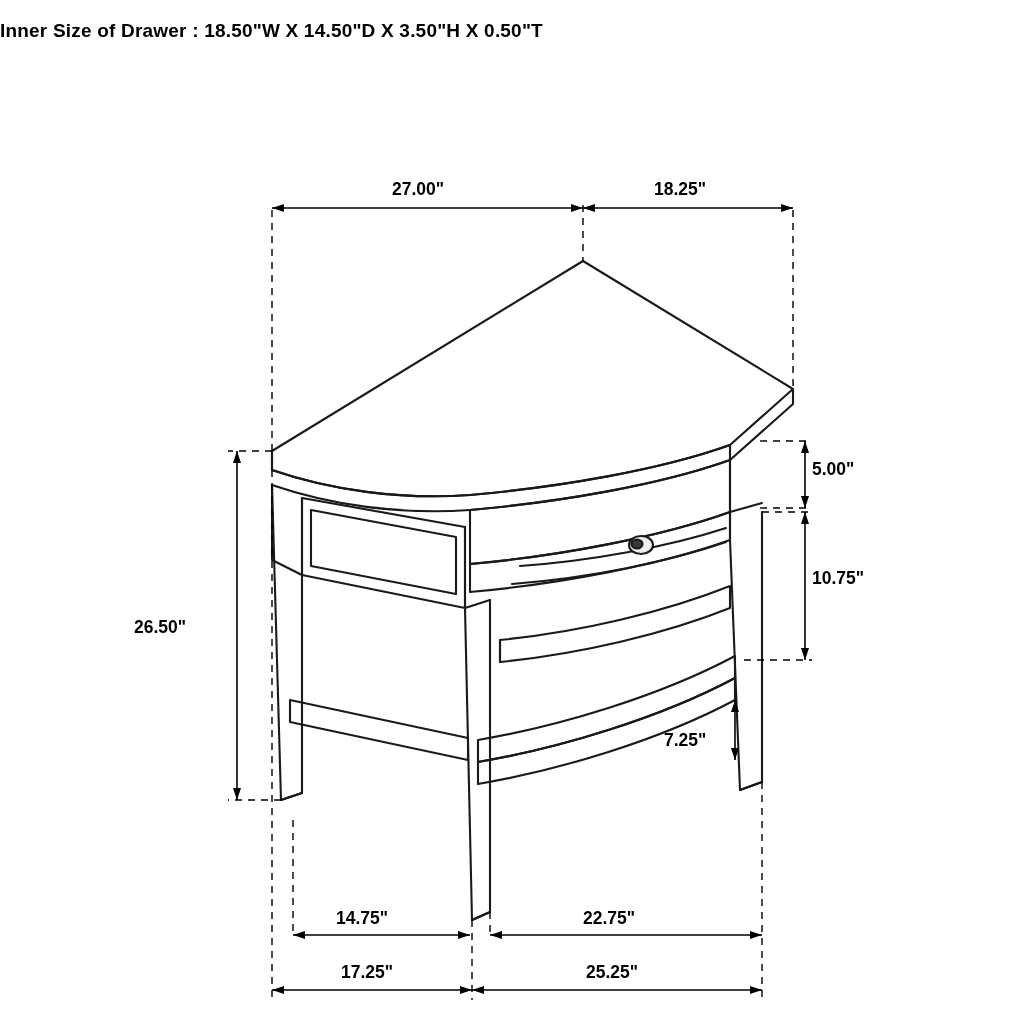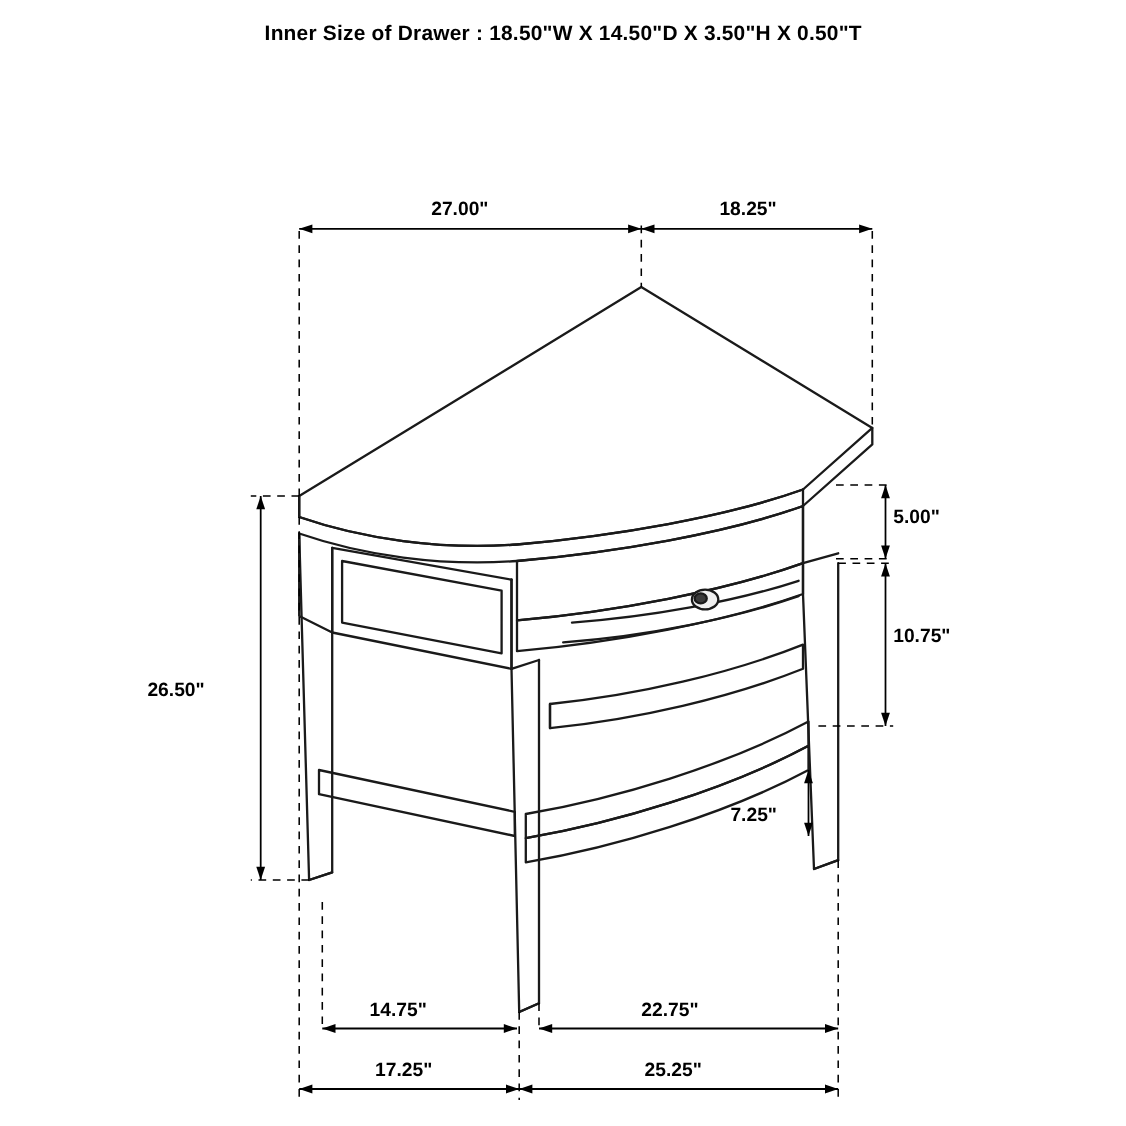"Inner Size of Drawer :" #title { text-align: center -> none }
